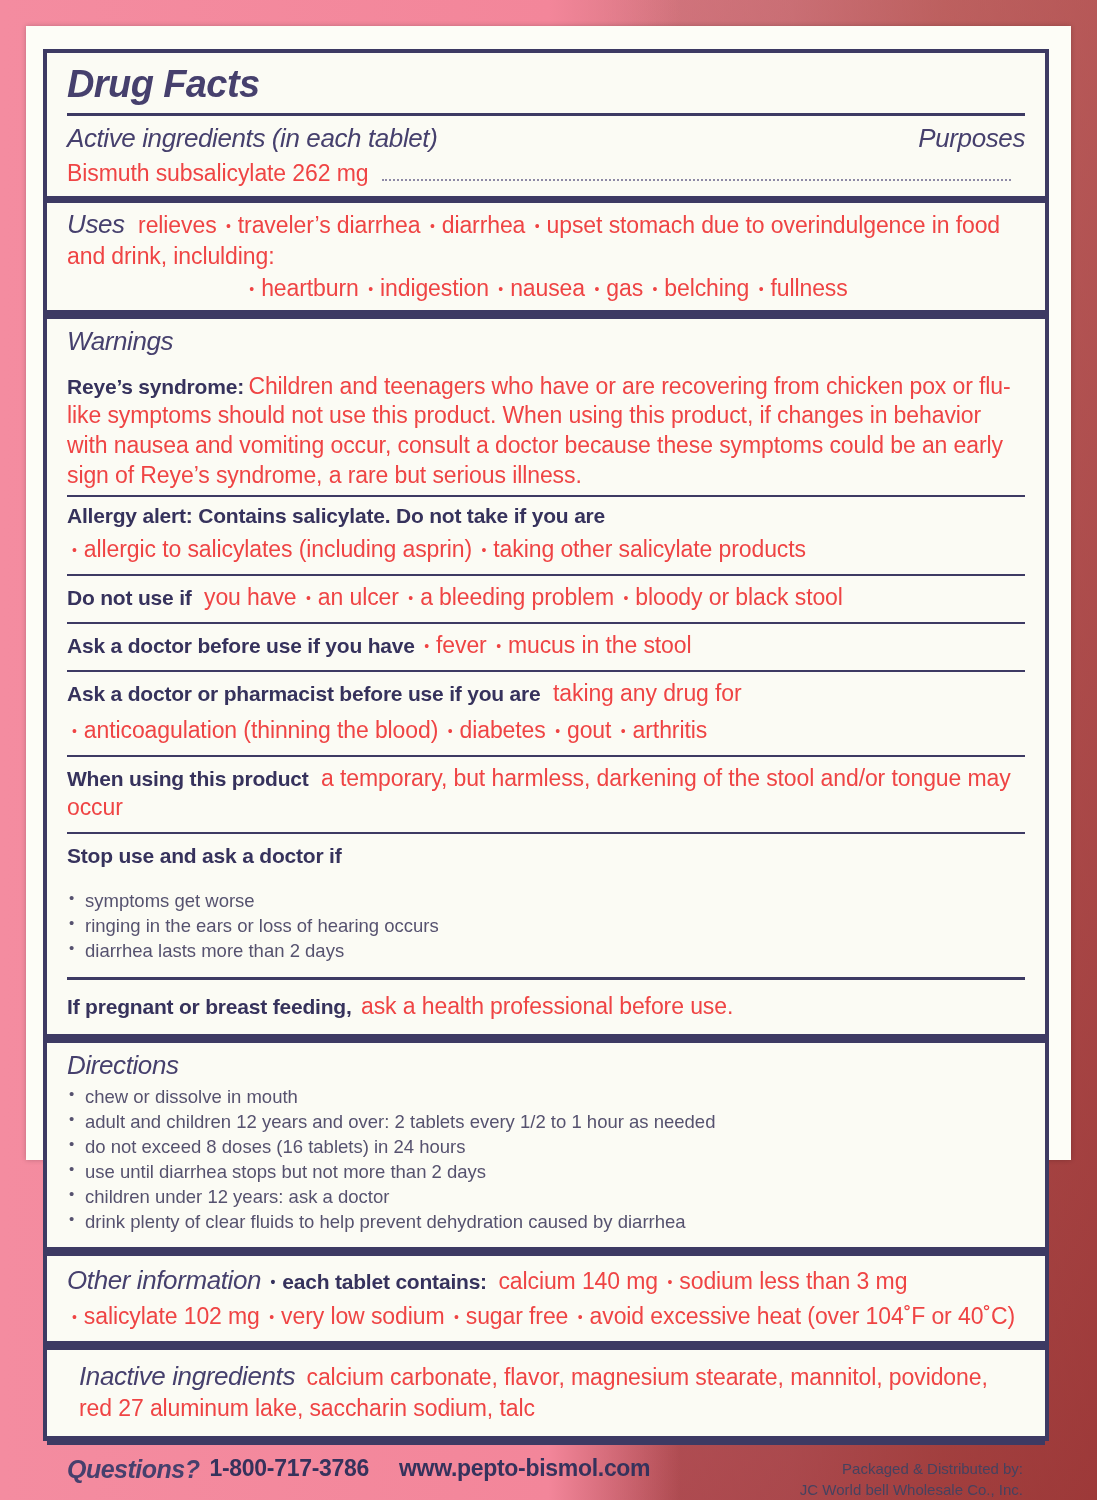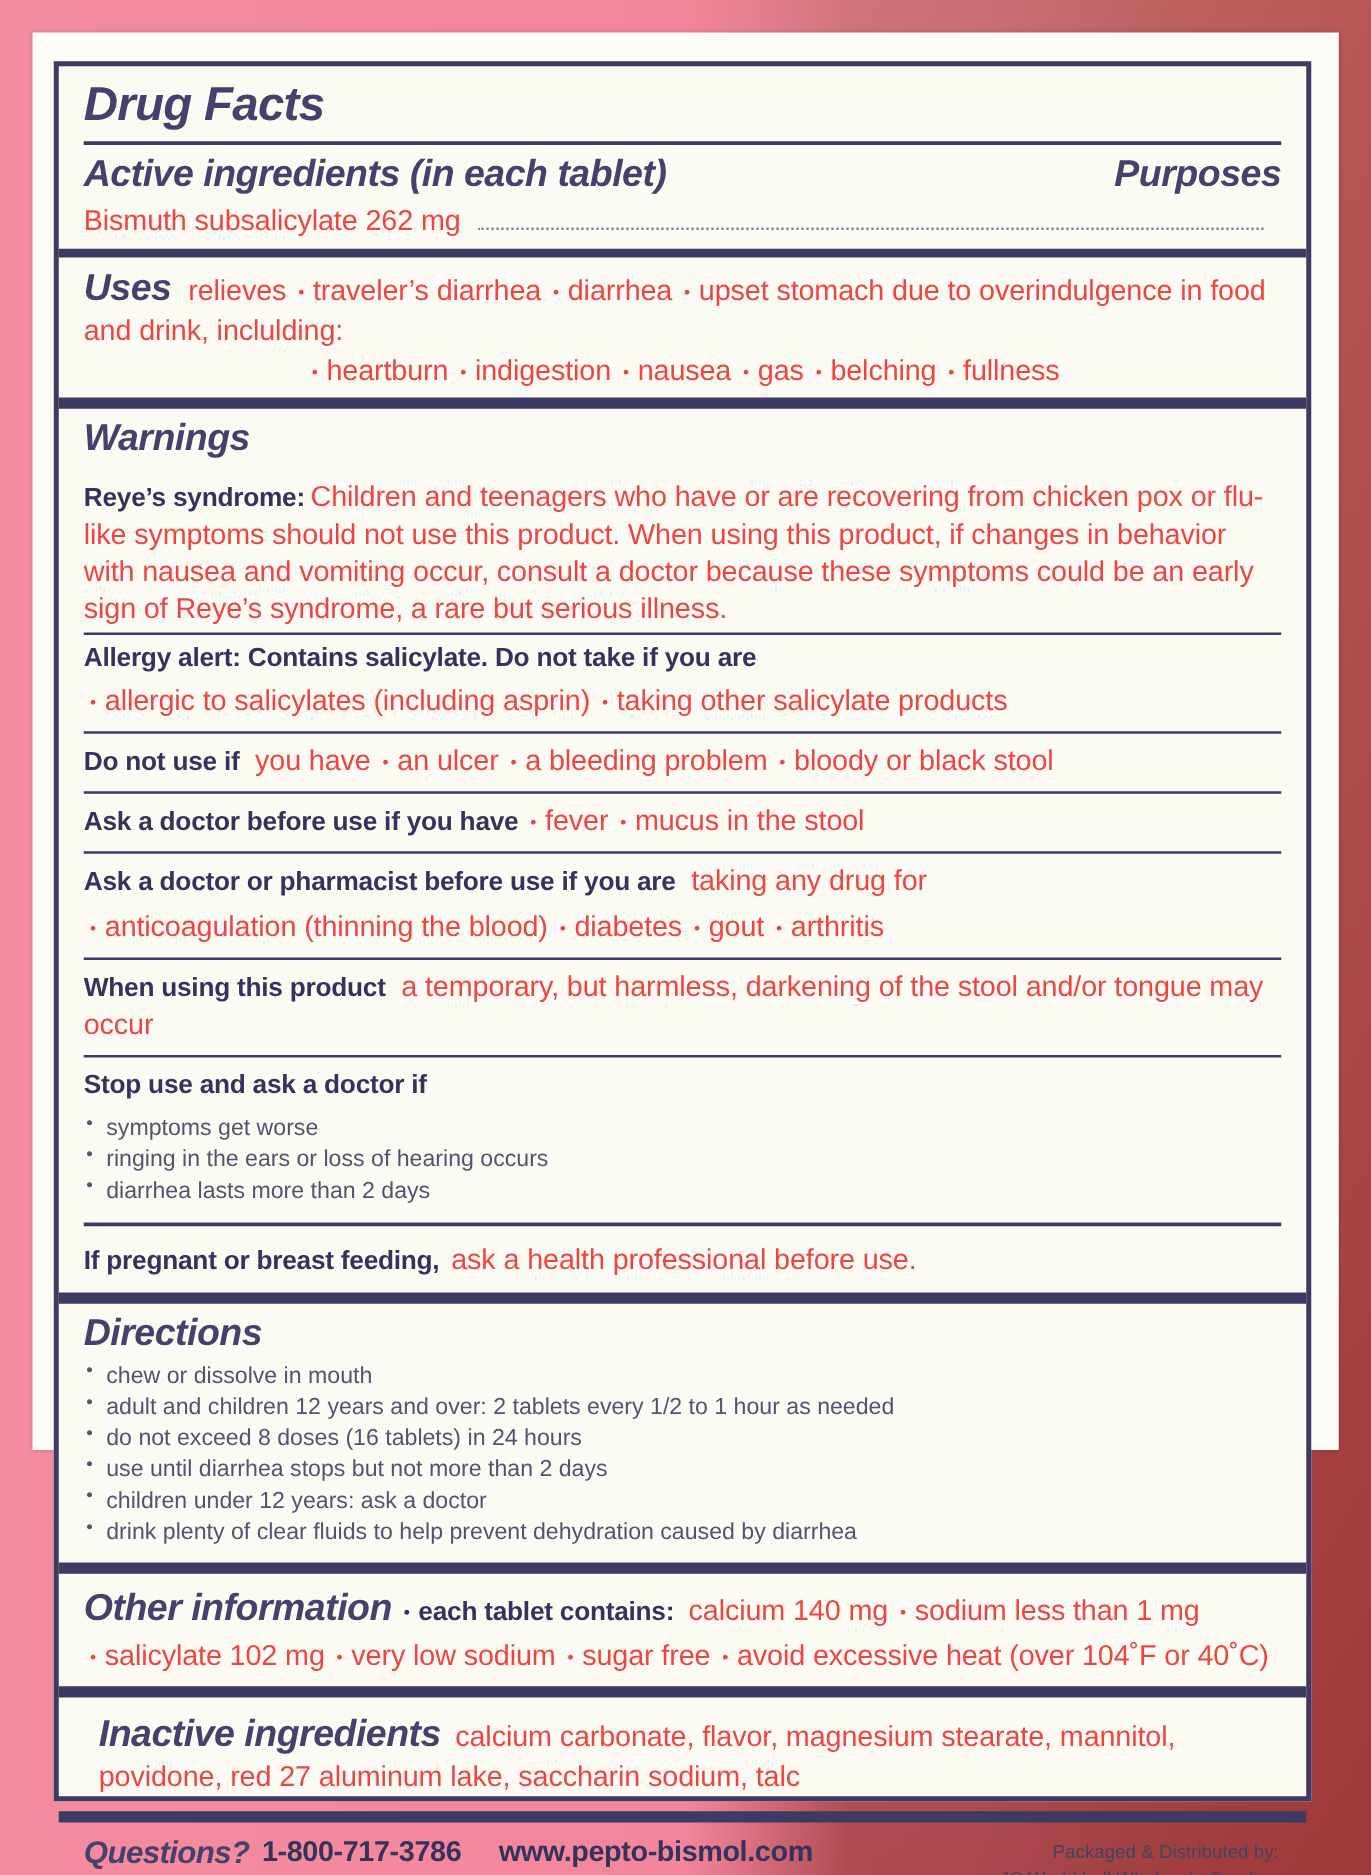"Active ingredients (in each tablet)" .hdr-italic { font-size: 30px -> 26px; font-weight: bold -> normal }
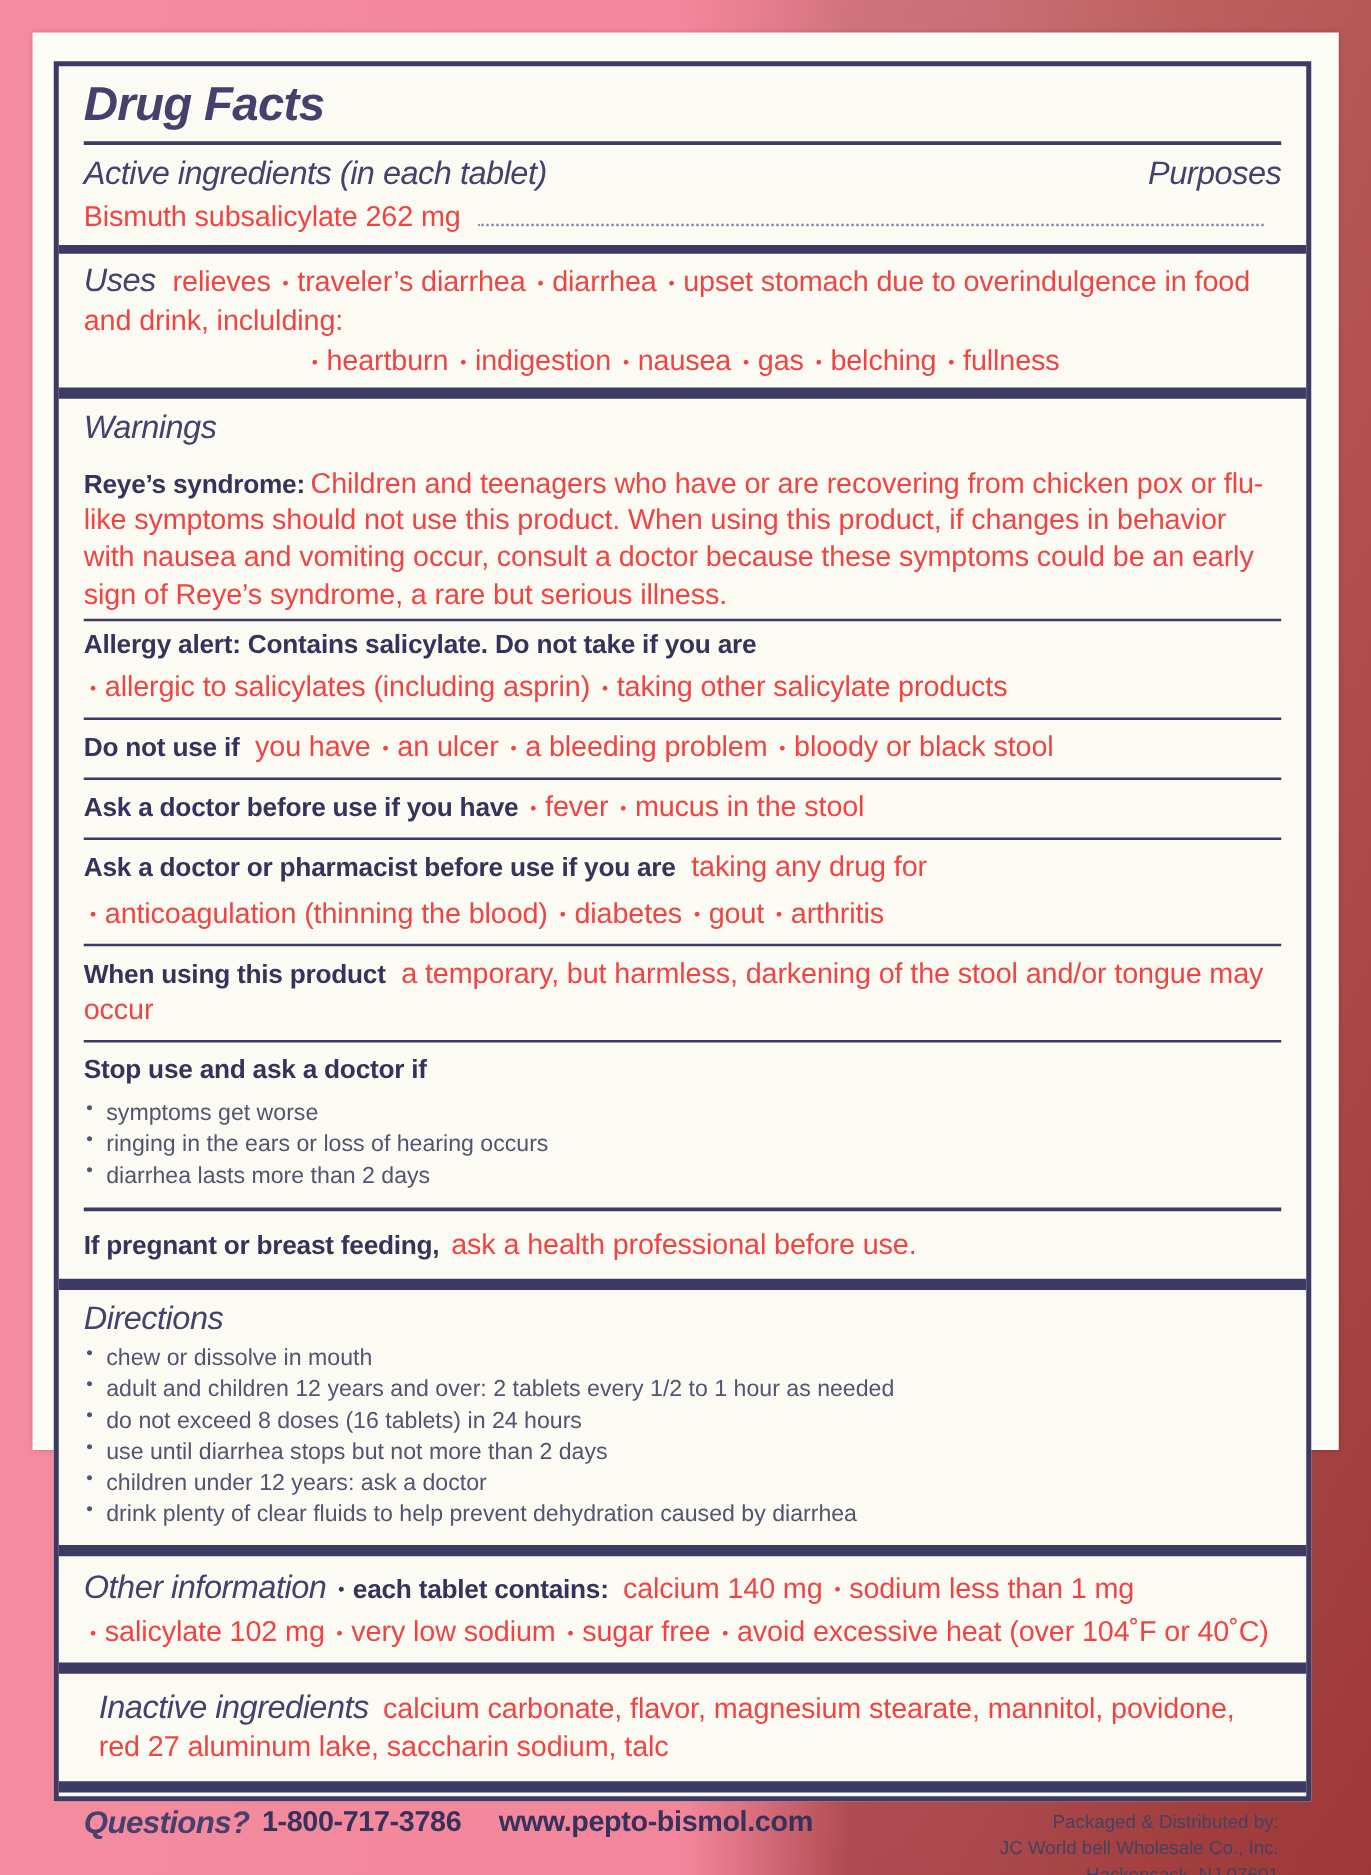"symptoms get worse" ul.bl { margin-top: 11px -> 22px }
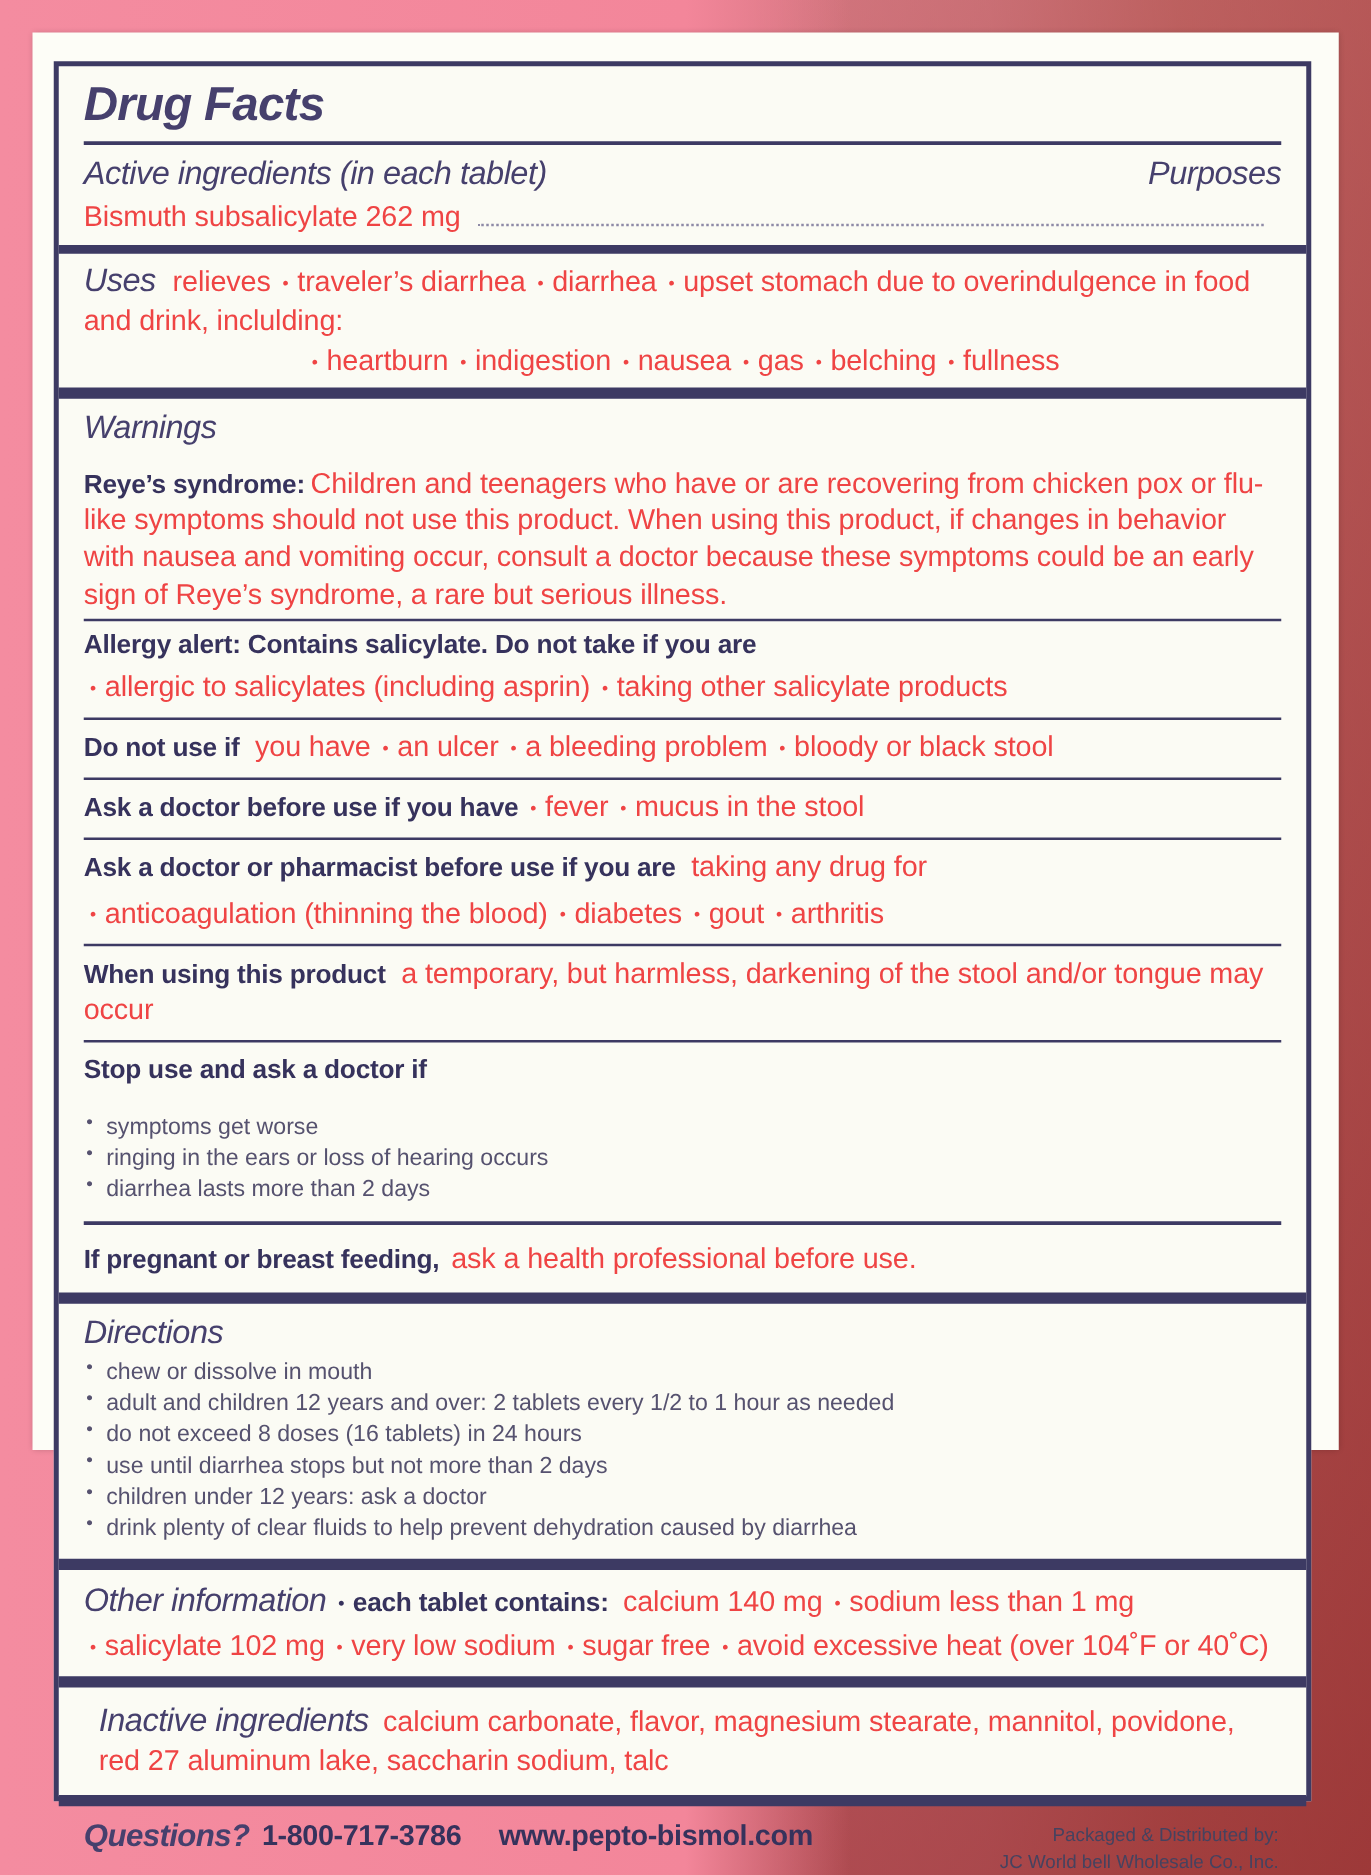"sodium less than 1 mg" span.body-txt { text: 1 -> 3 }
